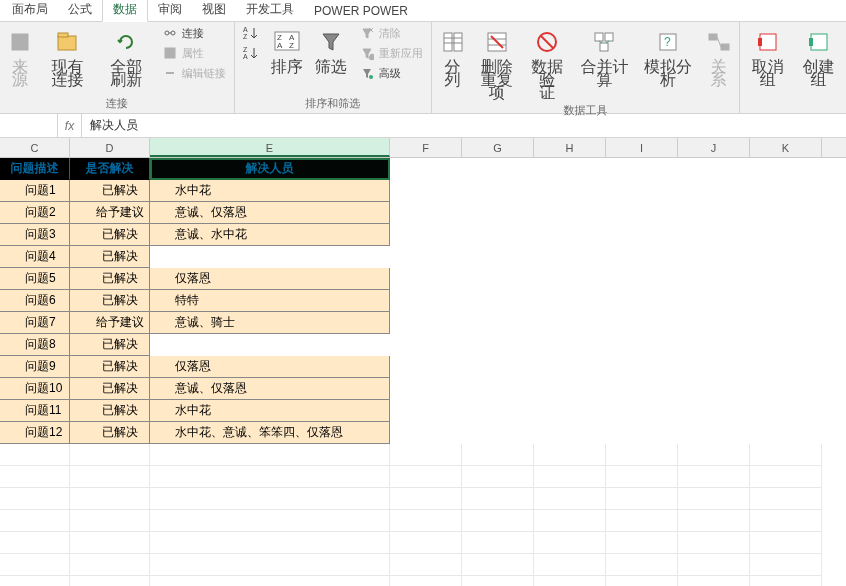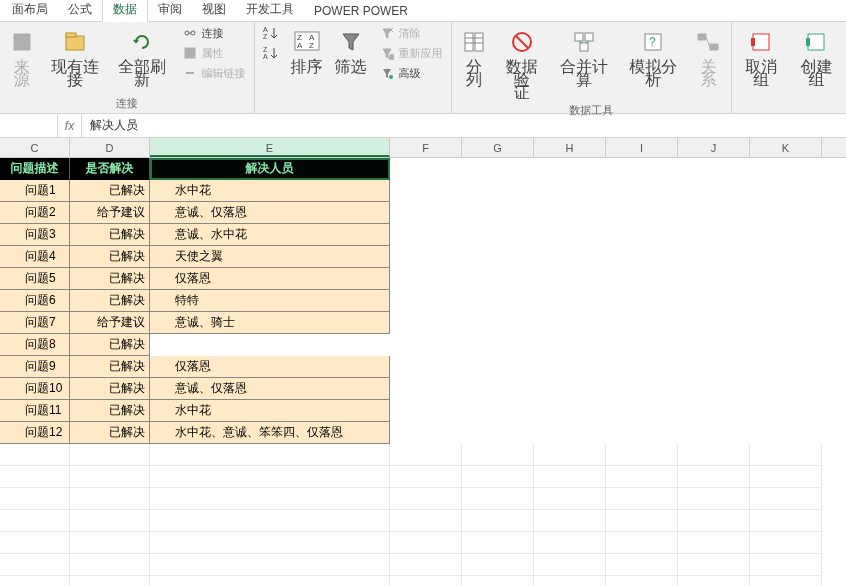"删除" div.rib-btn { html: none -> <div> <span> <svg> <rect></rect> <line></line> <line></line> <line></line> </svg> </span> <span>删除 重复项</span> </div> }
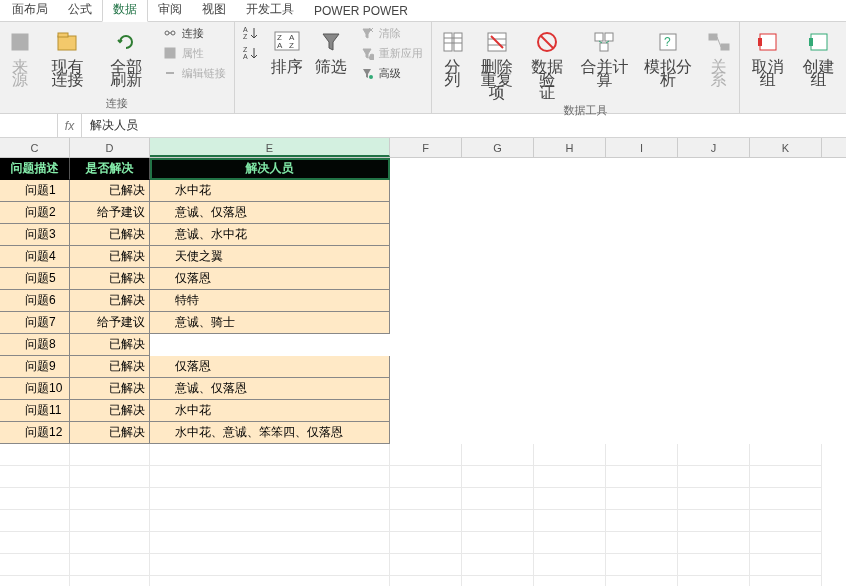"排序和筛选" div.rib-group-label { html: none -> <div>排序和筛选</div> }
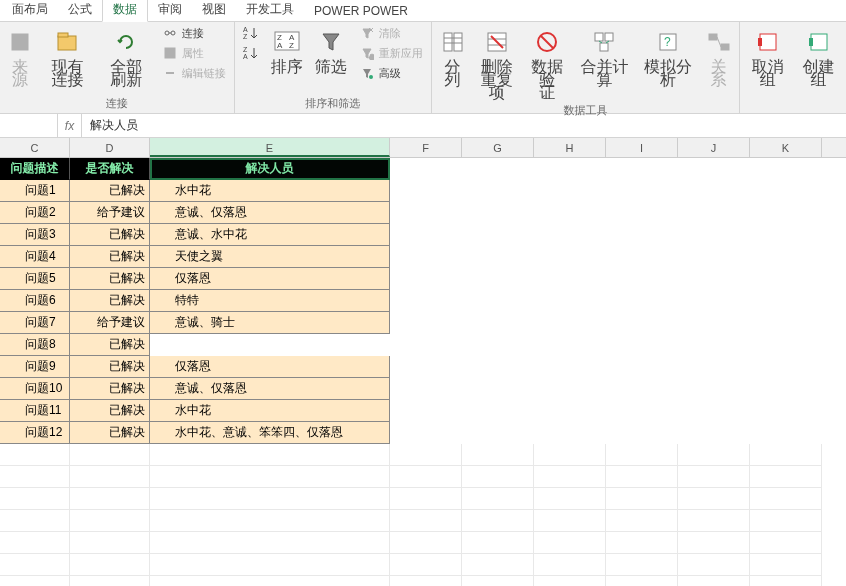"问题描述" .hdr-row .cell { color: #86efac -> #0369a1 }
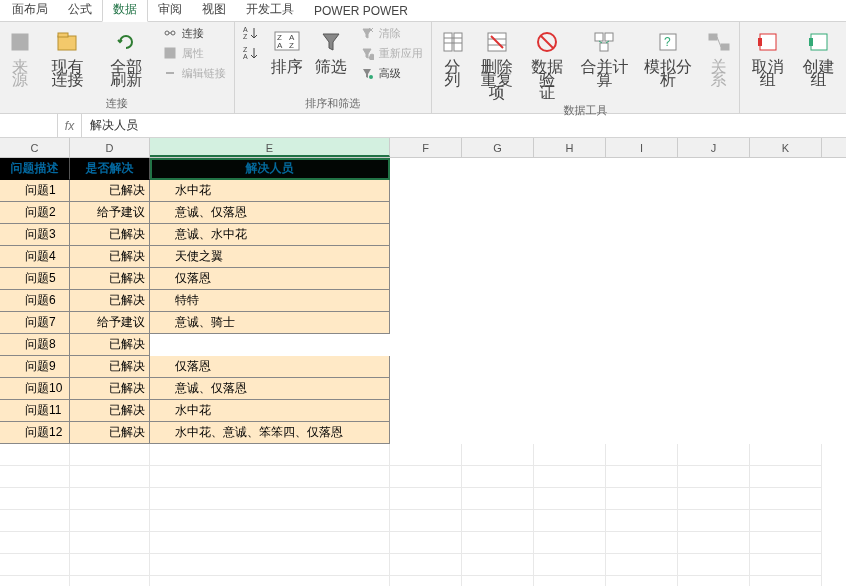"已解决" .data-row .cell.c-d { text-align: right -> center }
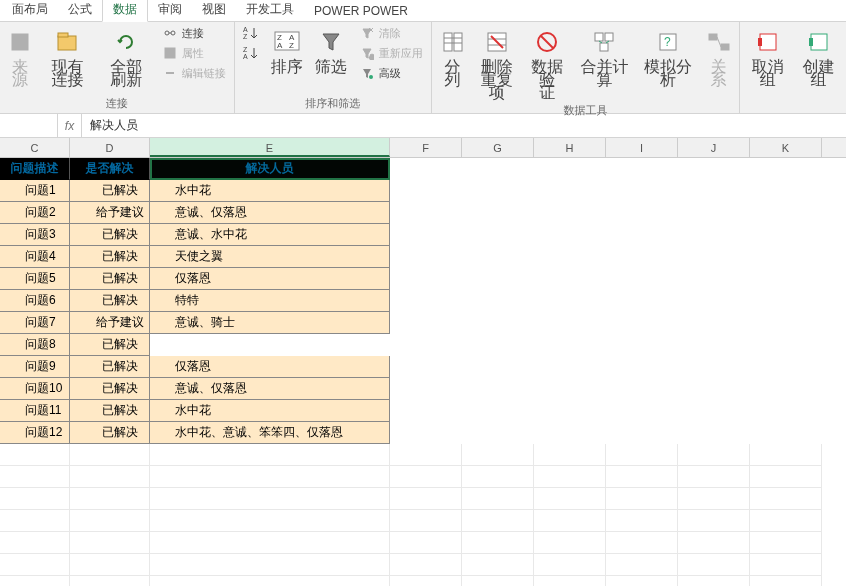"天使之翼" div.cell { html: <div>天使之翼</div> -> none }
